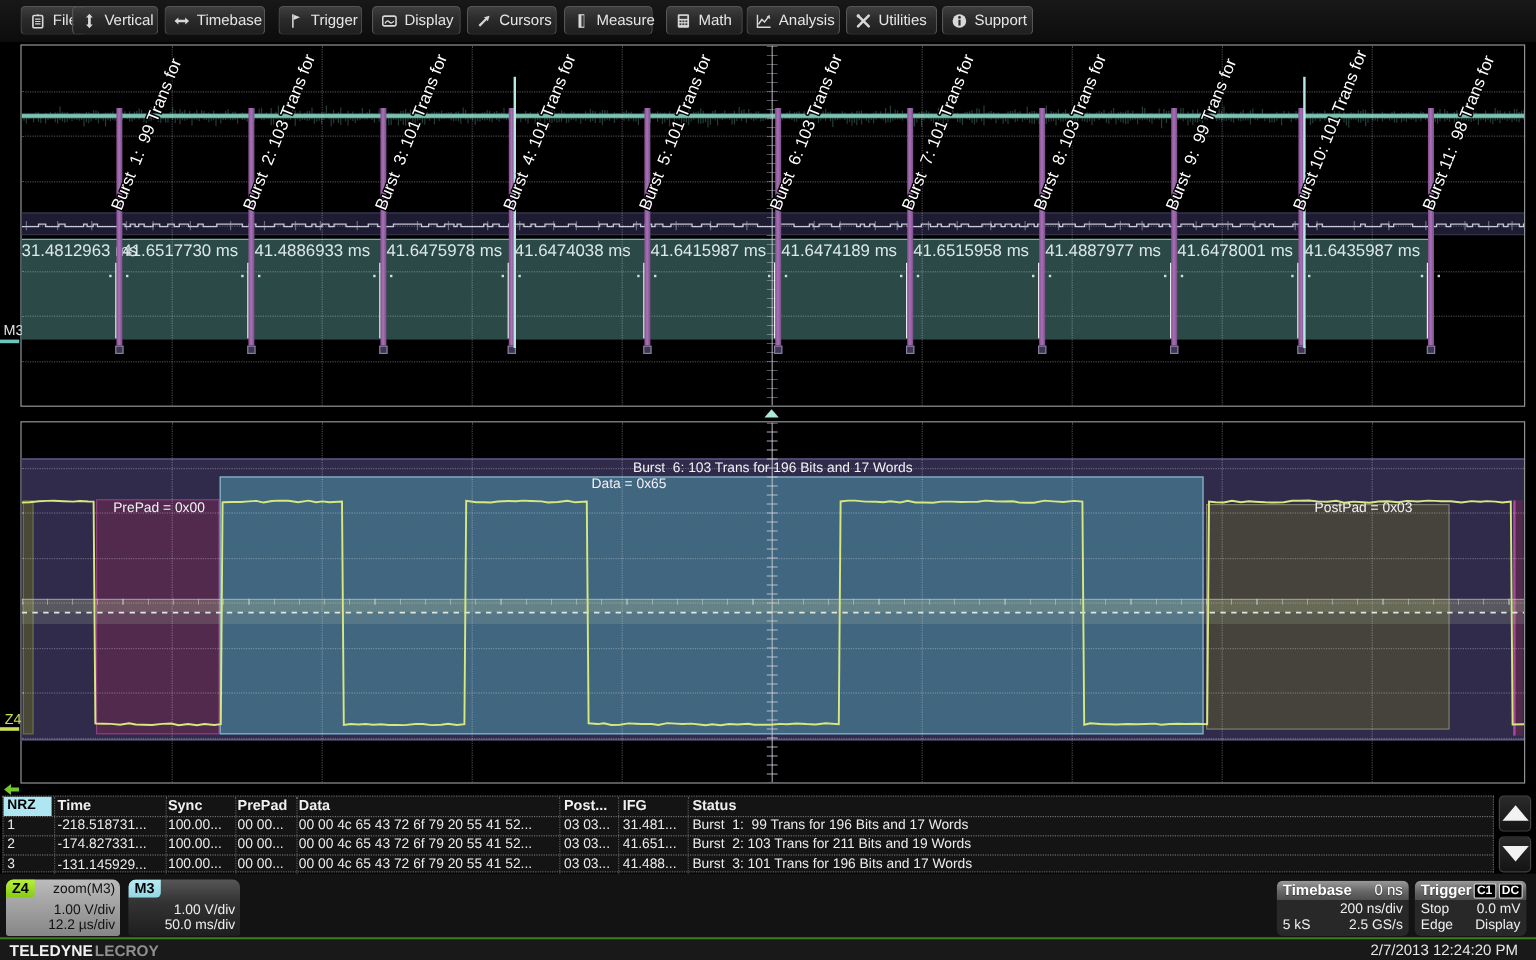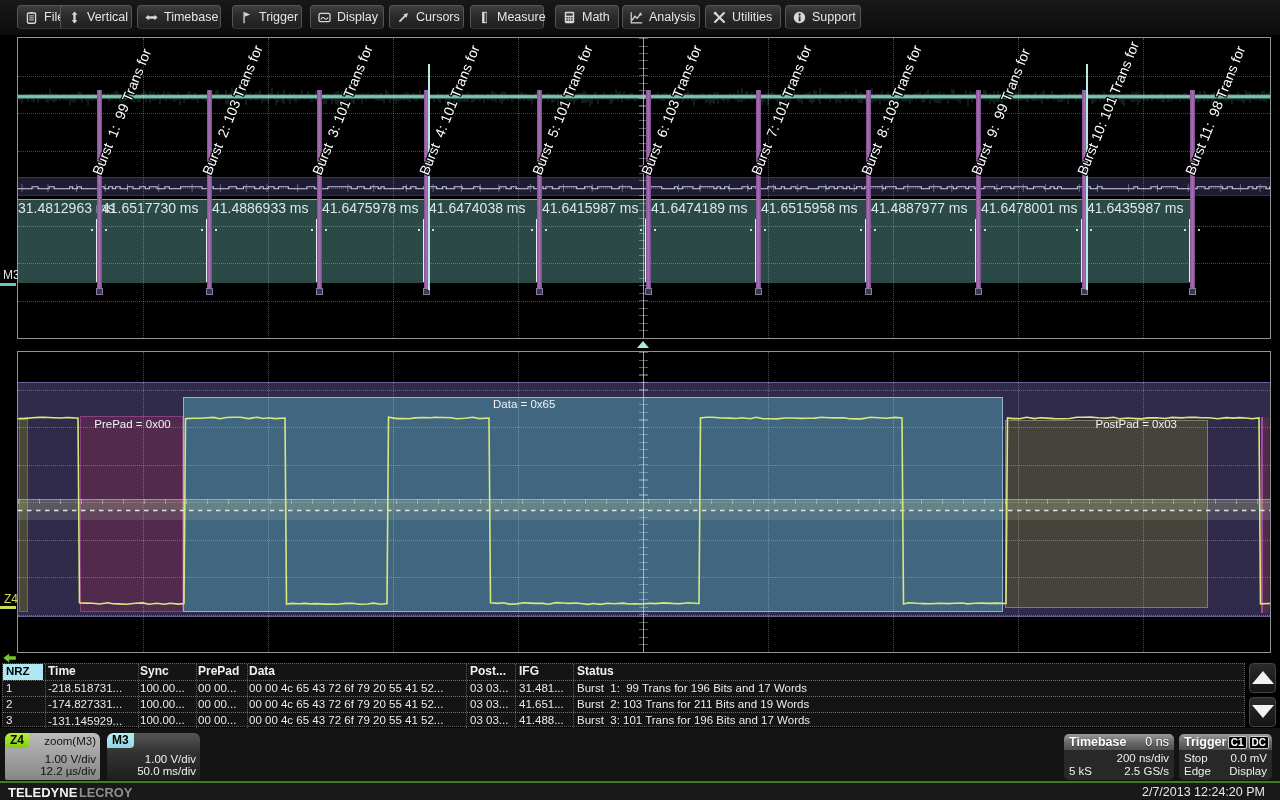"Burst 6: 103 Trans for 196" div.glabel { html: none -> <div>Burst&nbsp; 6: 103 Trans for 196 Bits and 17 Words</div> }
